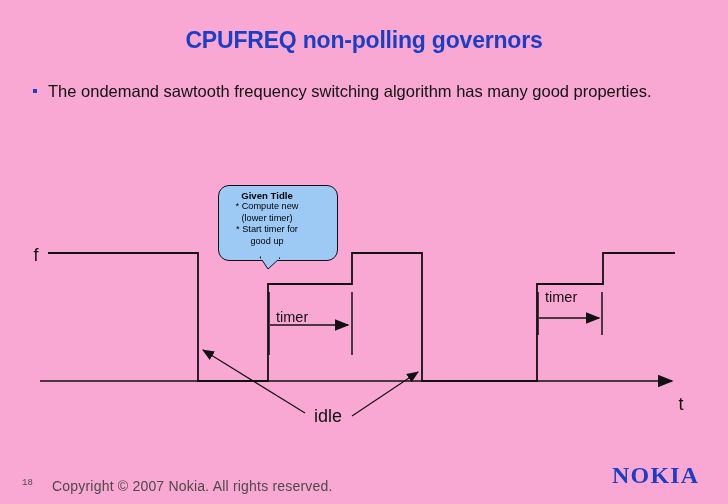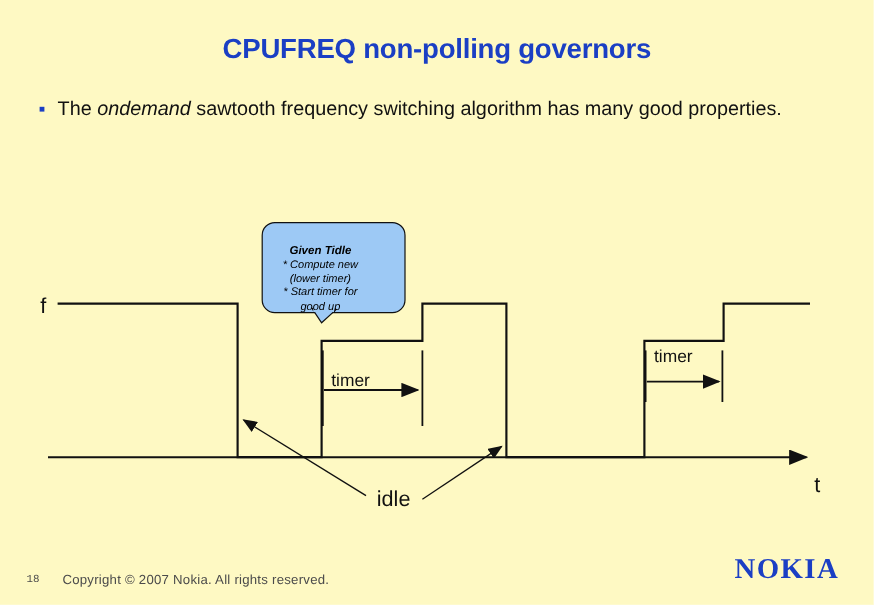"CPUFREQ non-polling governors" #slide { background: #fef9c3 -> #f9a8d4 }
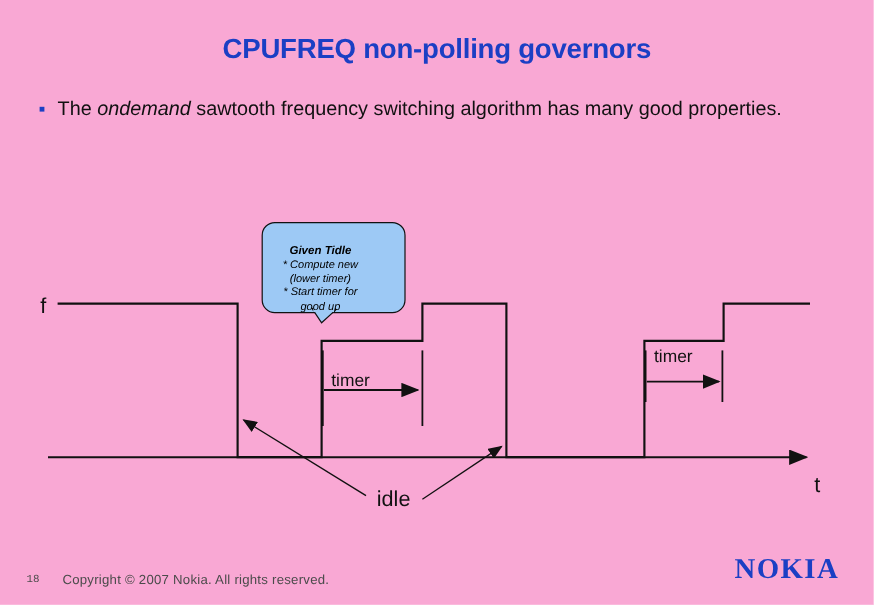"ondemand" .bullet-text .em { font-style: italic -> none }
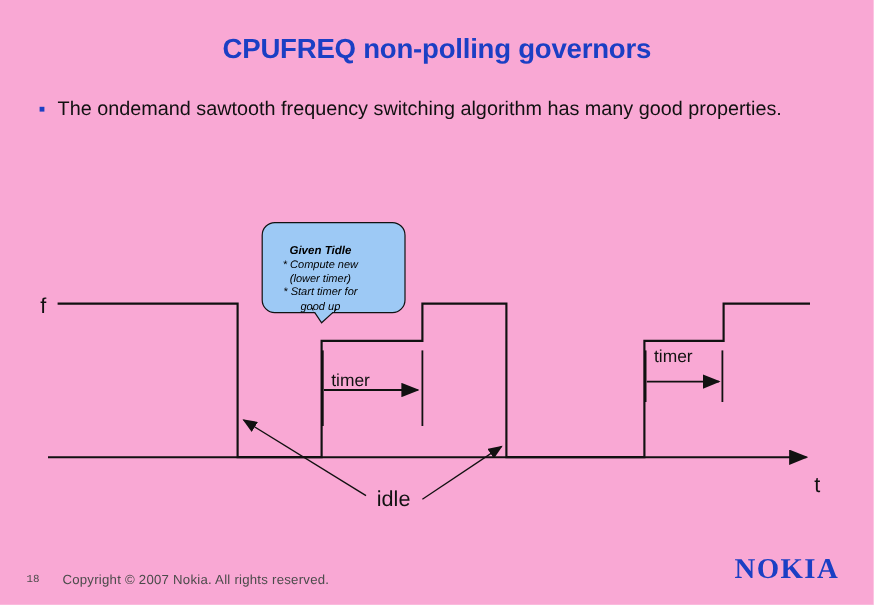"Given Tidle" #callout-text { font-style: italic -> none; padding-top: 19px -> 5px }
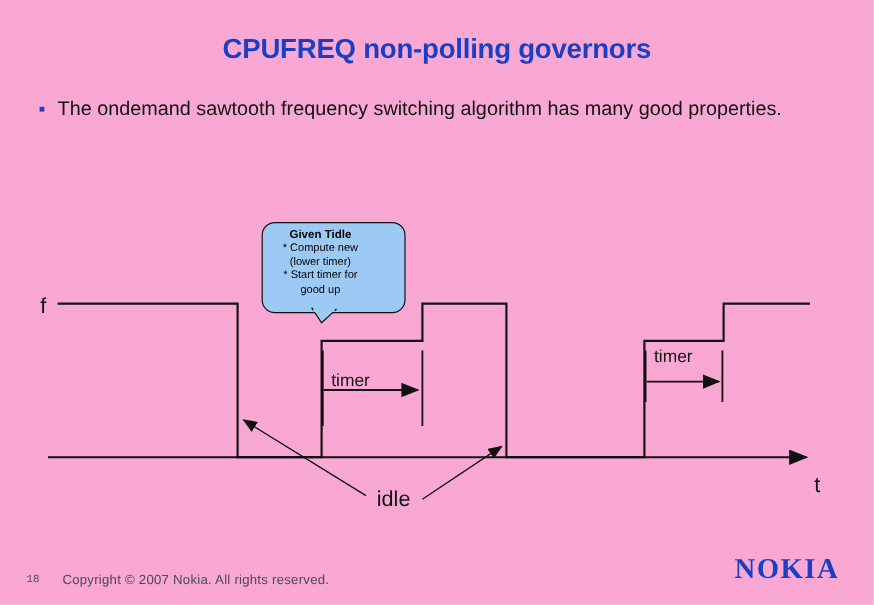"Copyright © 2007 Nokia. All" #footer-copyright { font-size: 11px -> 14px }
